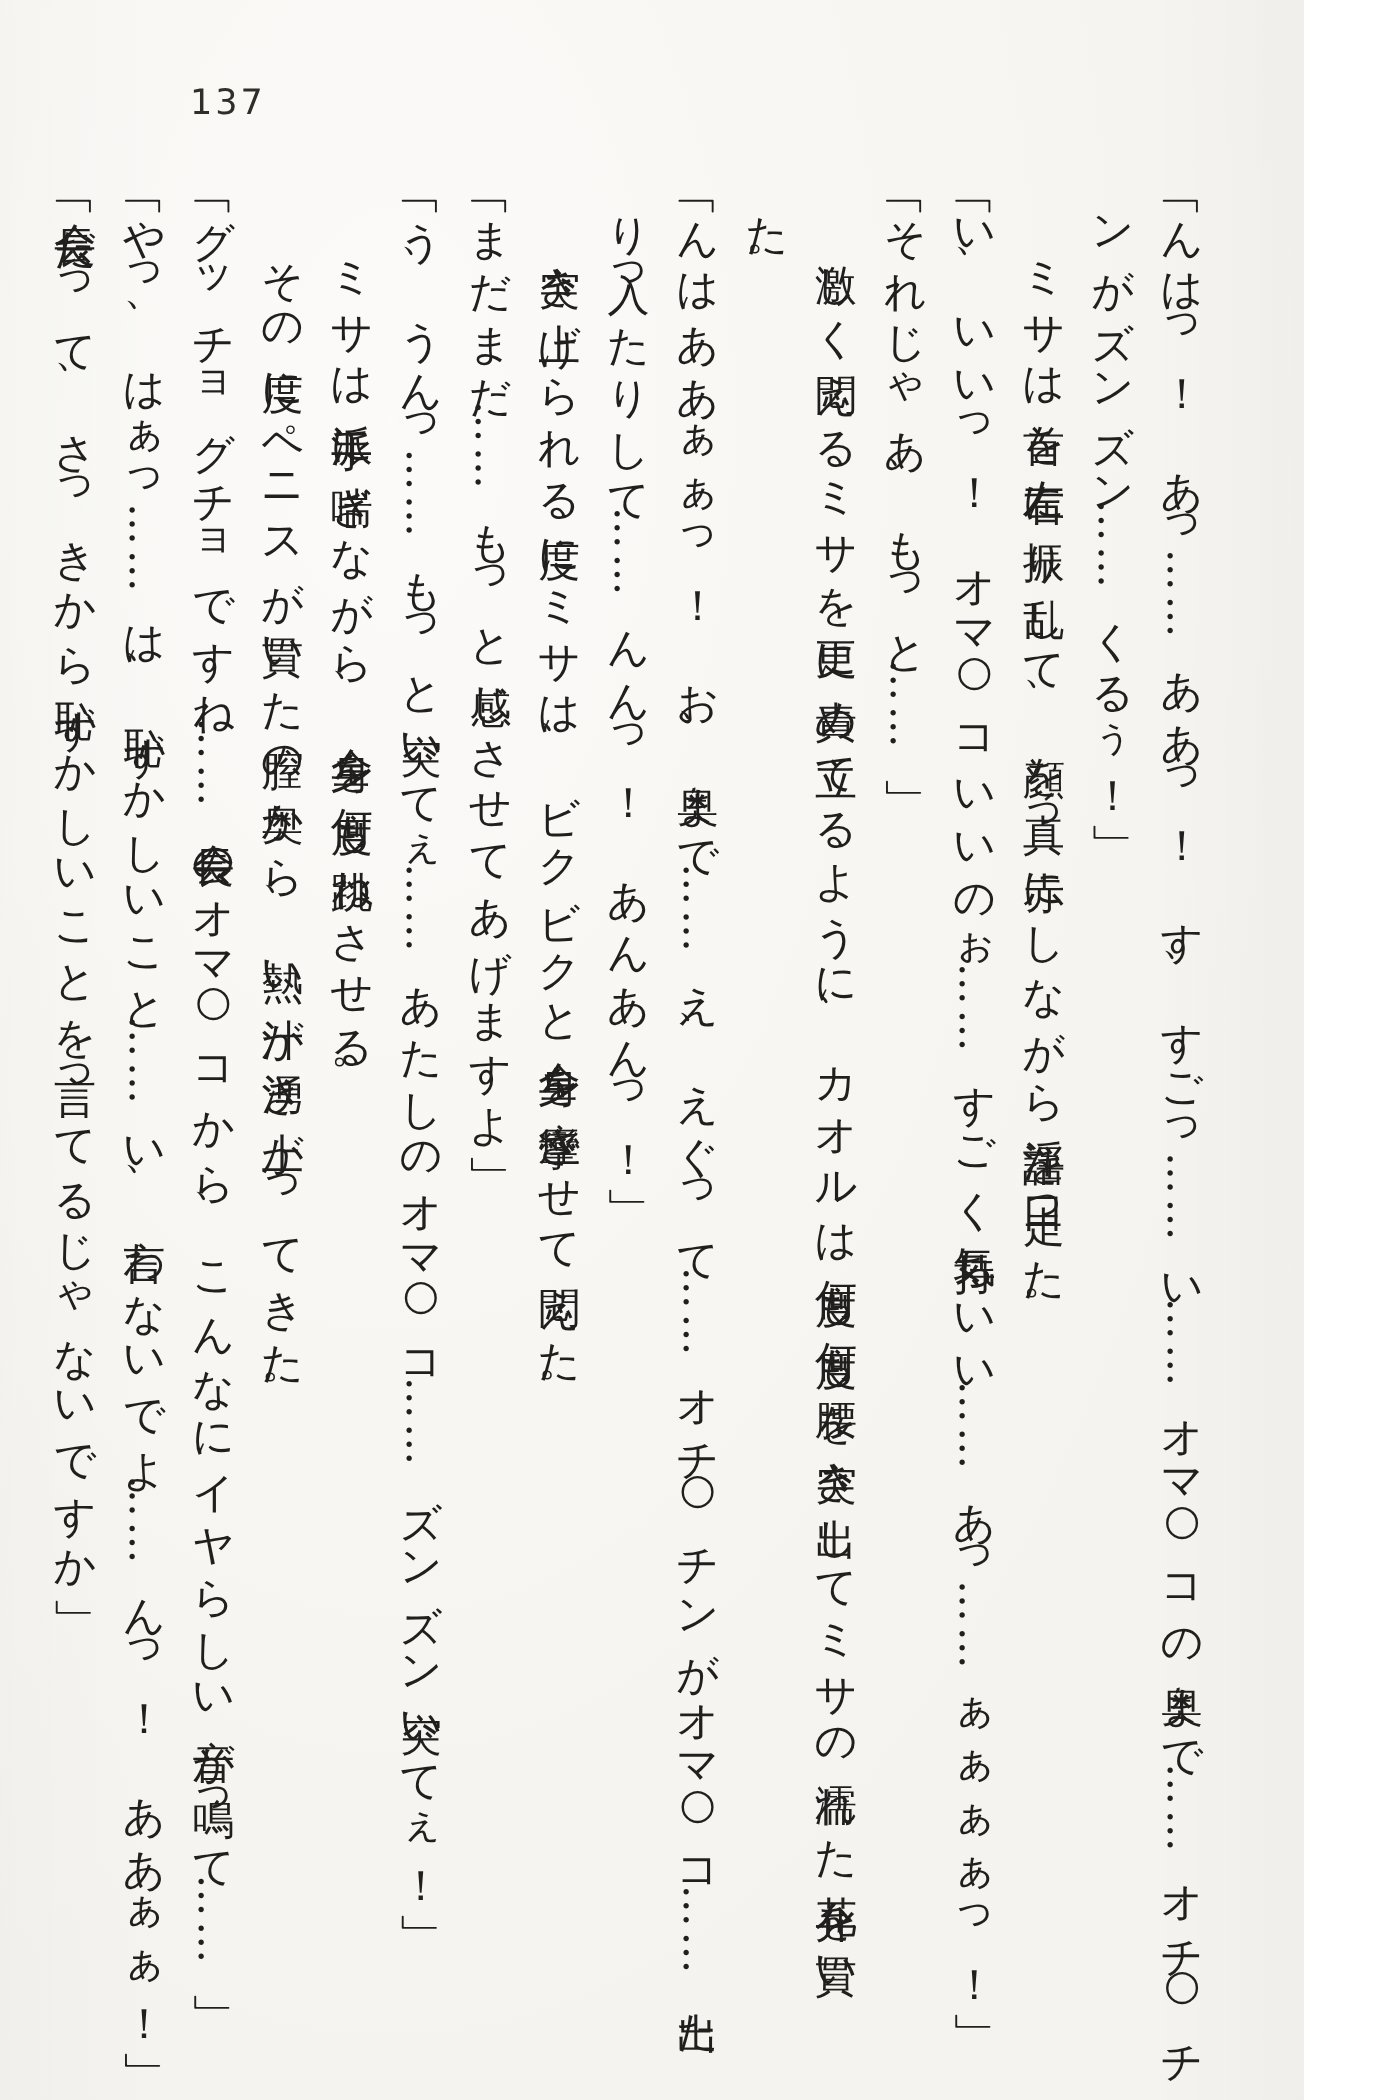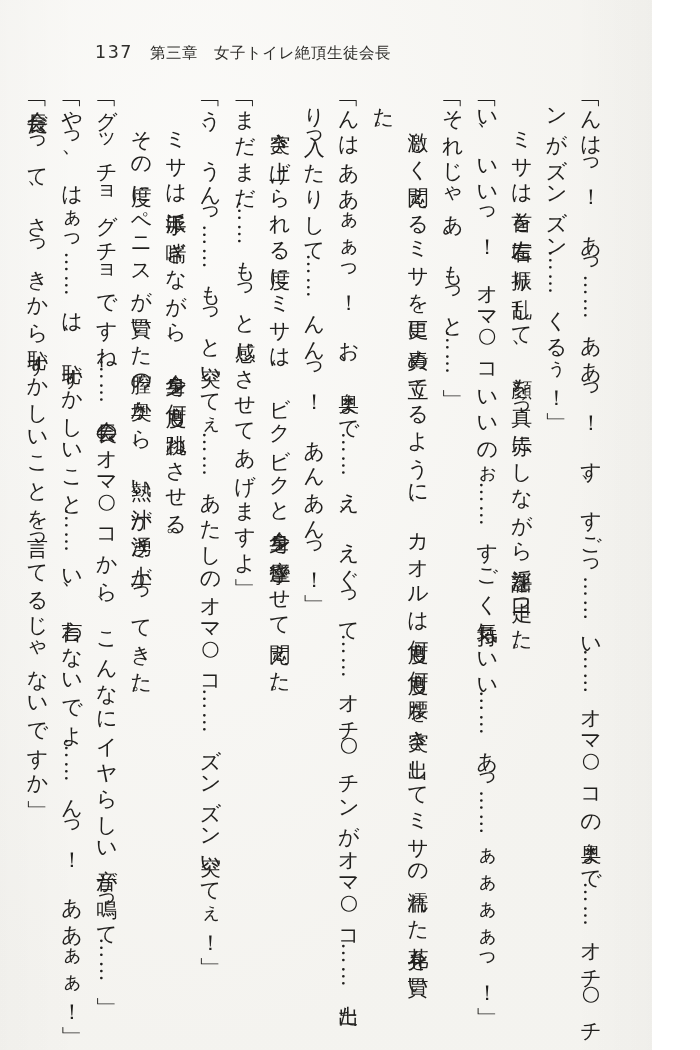"第三章 女子トイレ絶頂生徒会長" span.chapter-title { html: <span>第三章 女子トイレ絶頂生徒会長</span> -> none }
